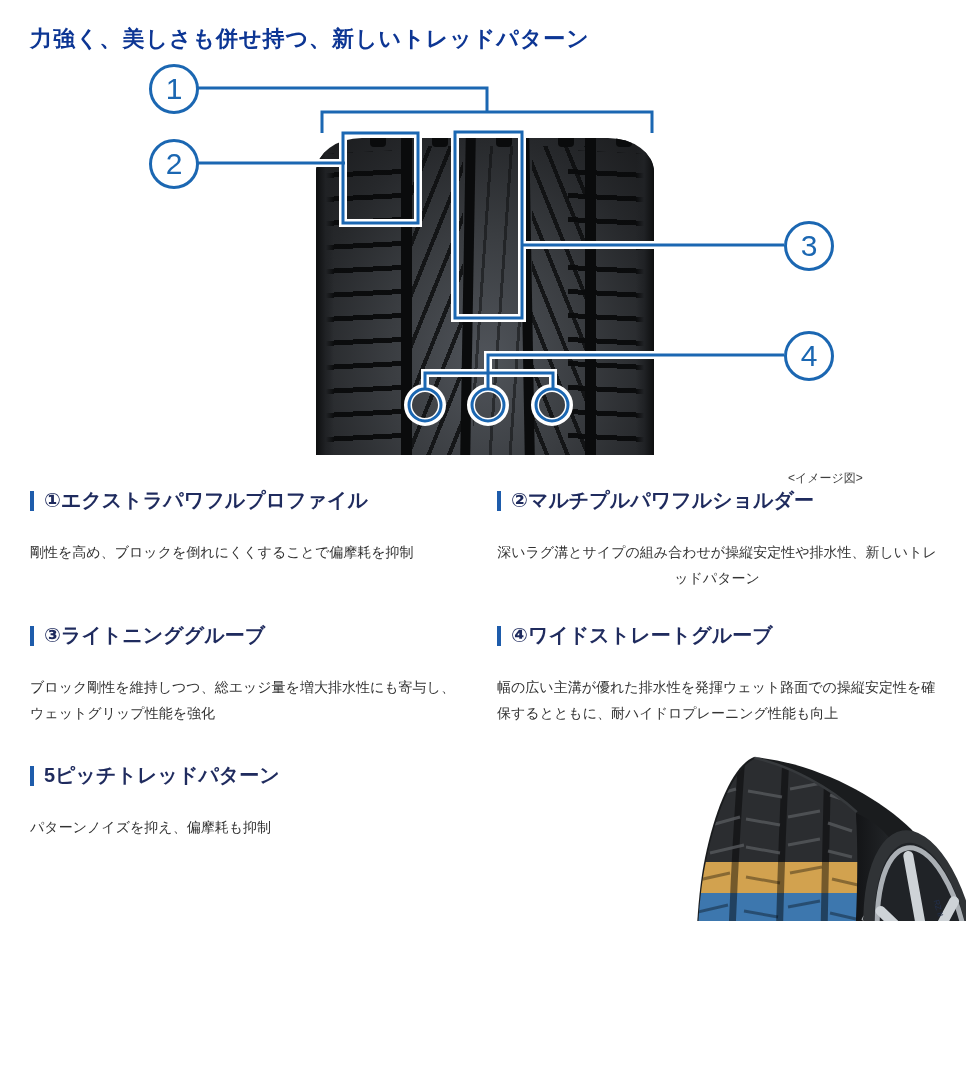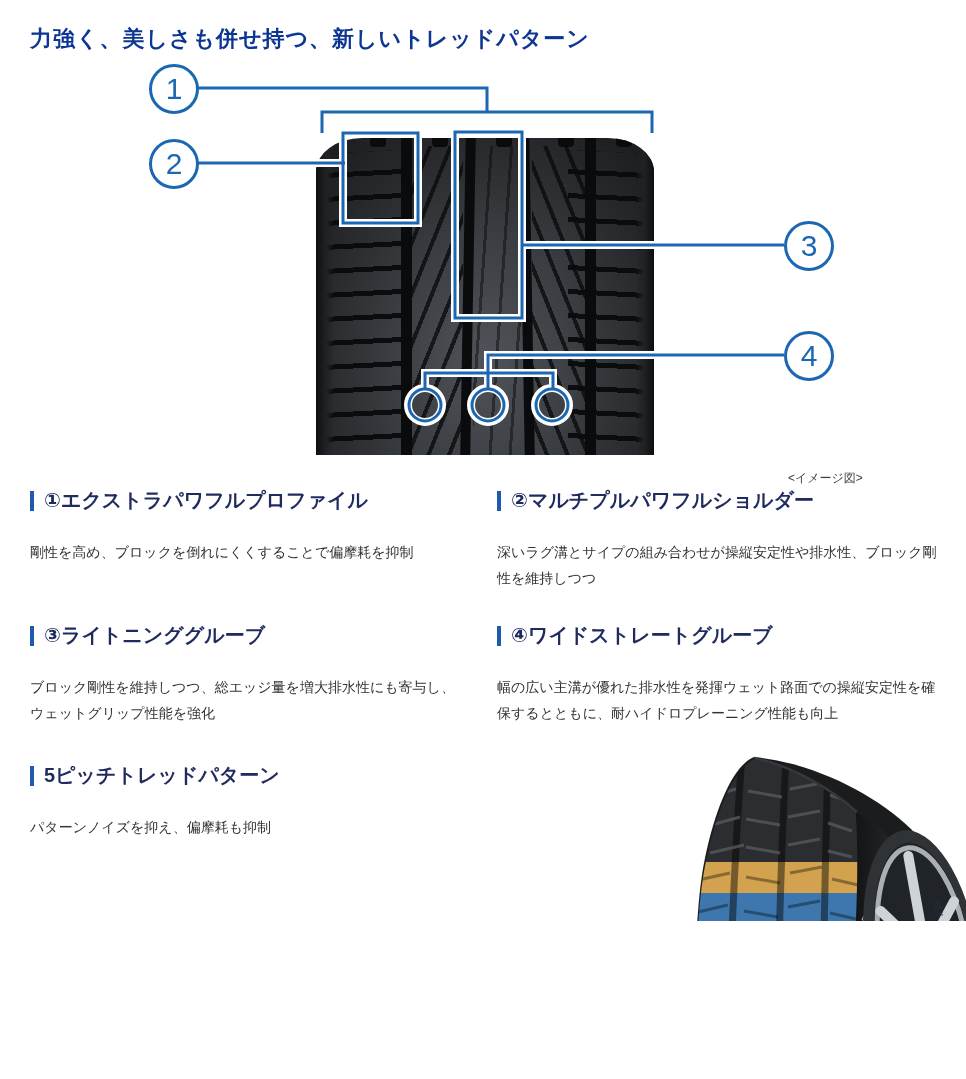"②マルチプルパワフルショルダー" .f2 { text-align: none -> center }
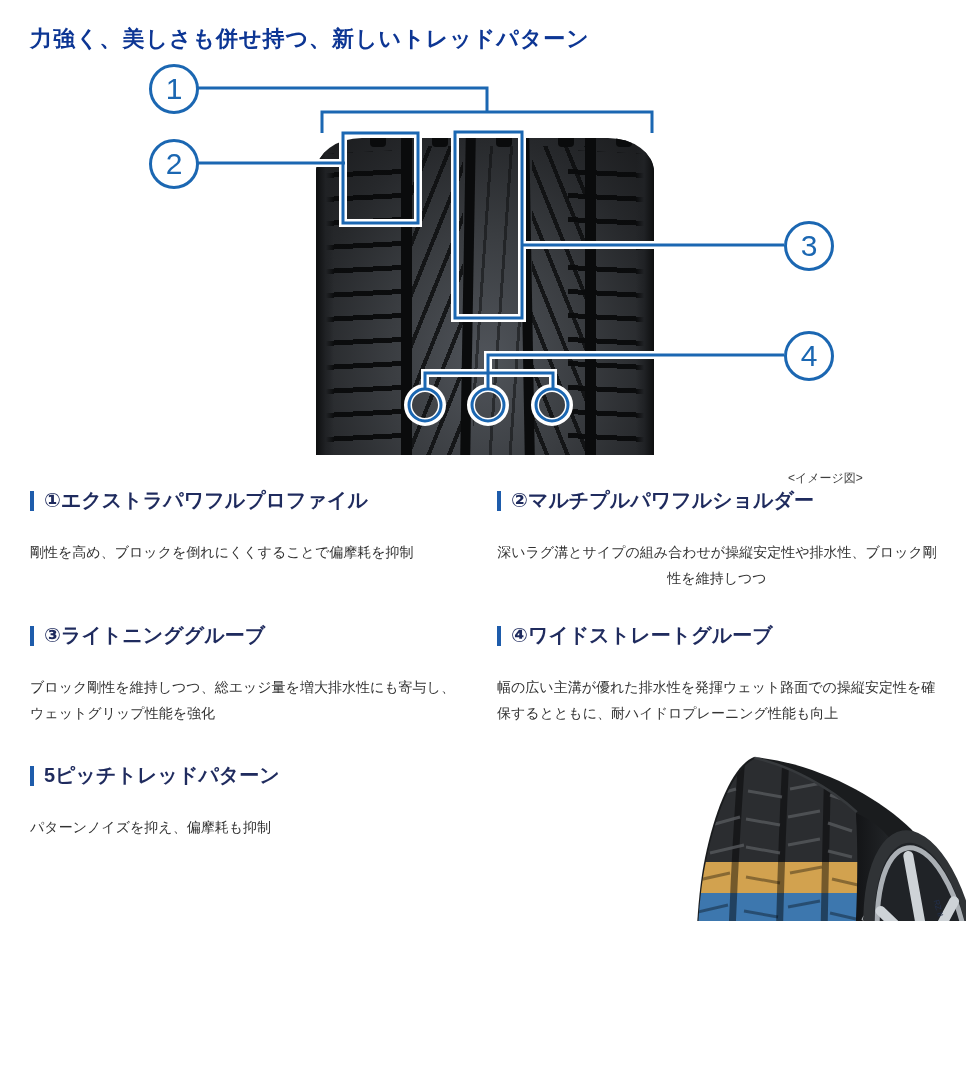"深いラグ溝とサイプの組み合わせが操縦安定性や排水性、ブロック剛性を維持しつつ" p.feature-desc { text: ブロック剛性を維持しつつ -> 新しいトレッドパターン }
